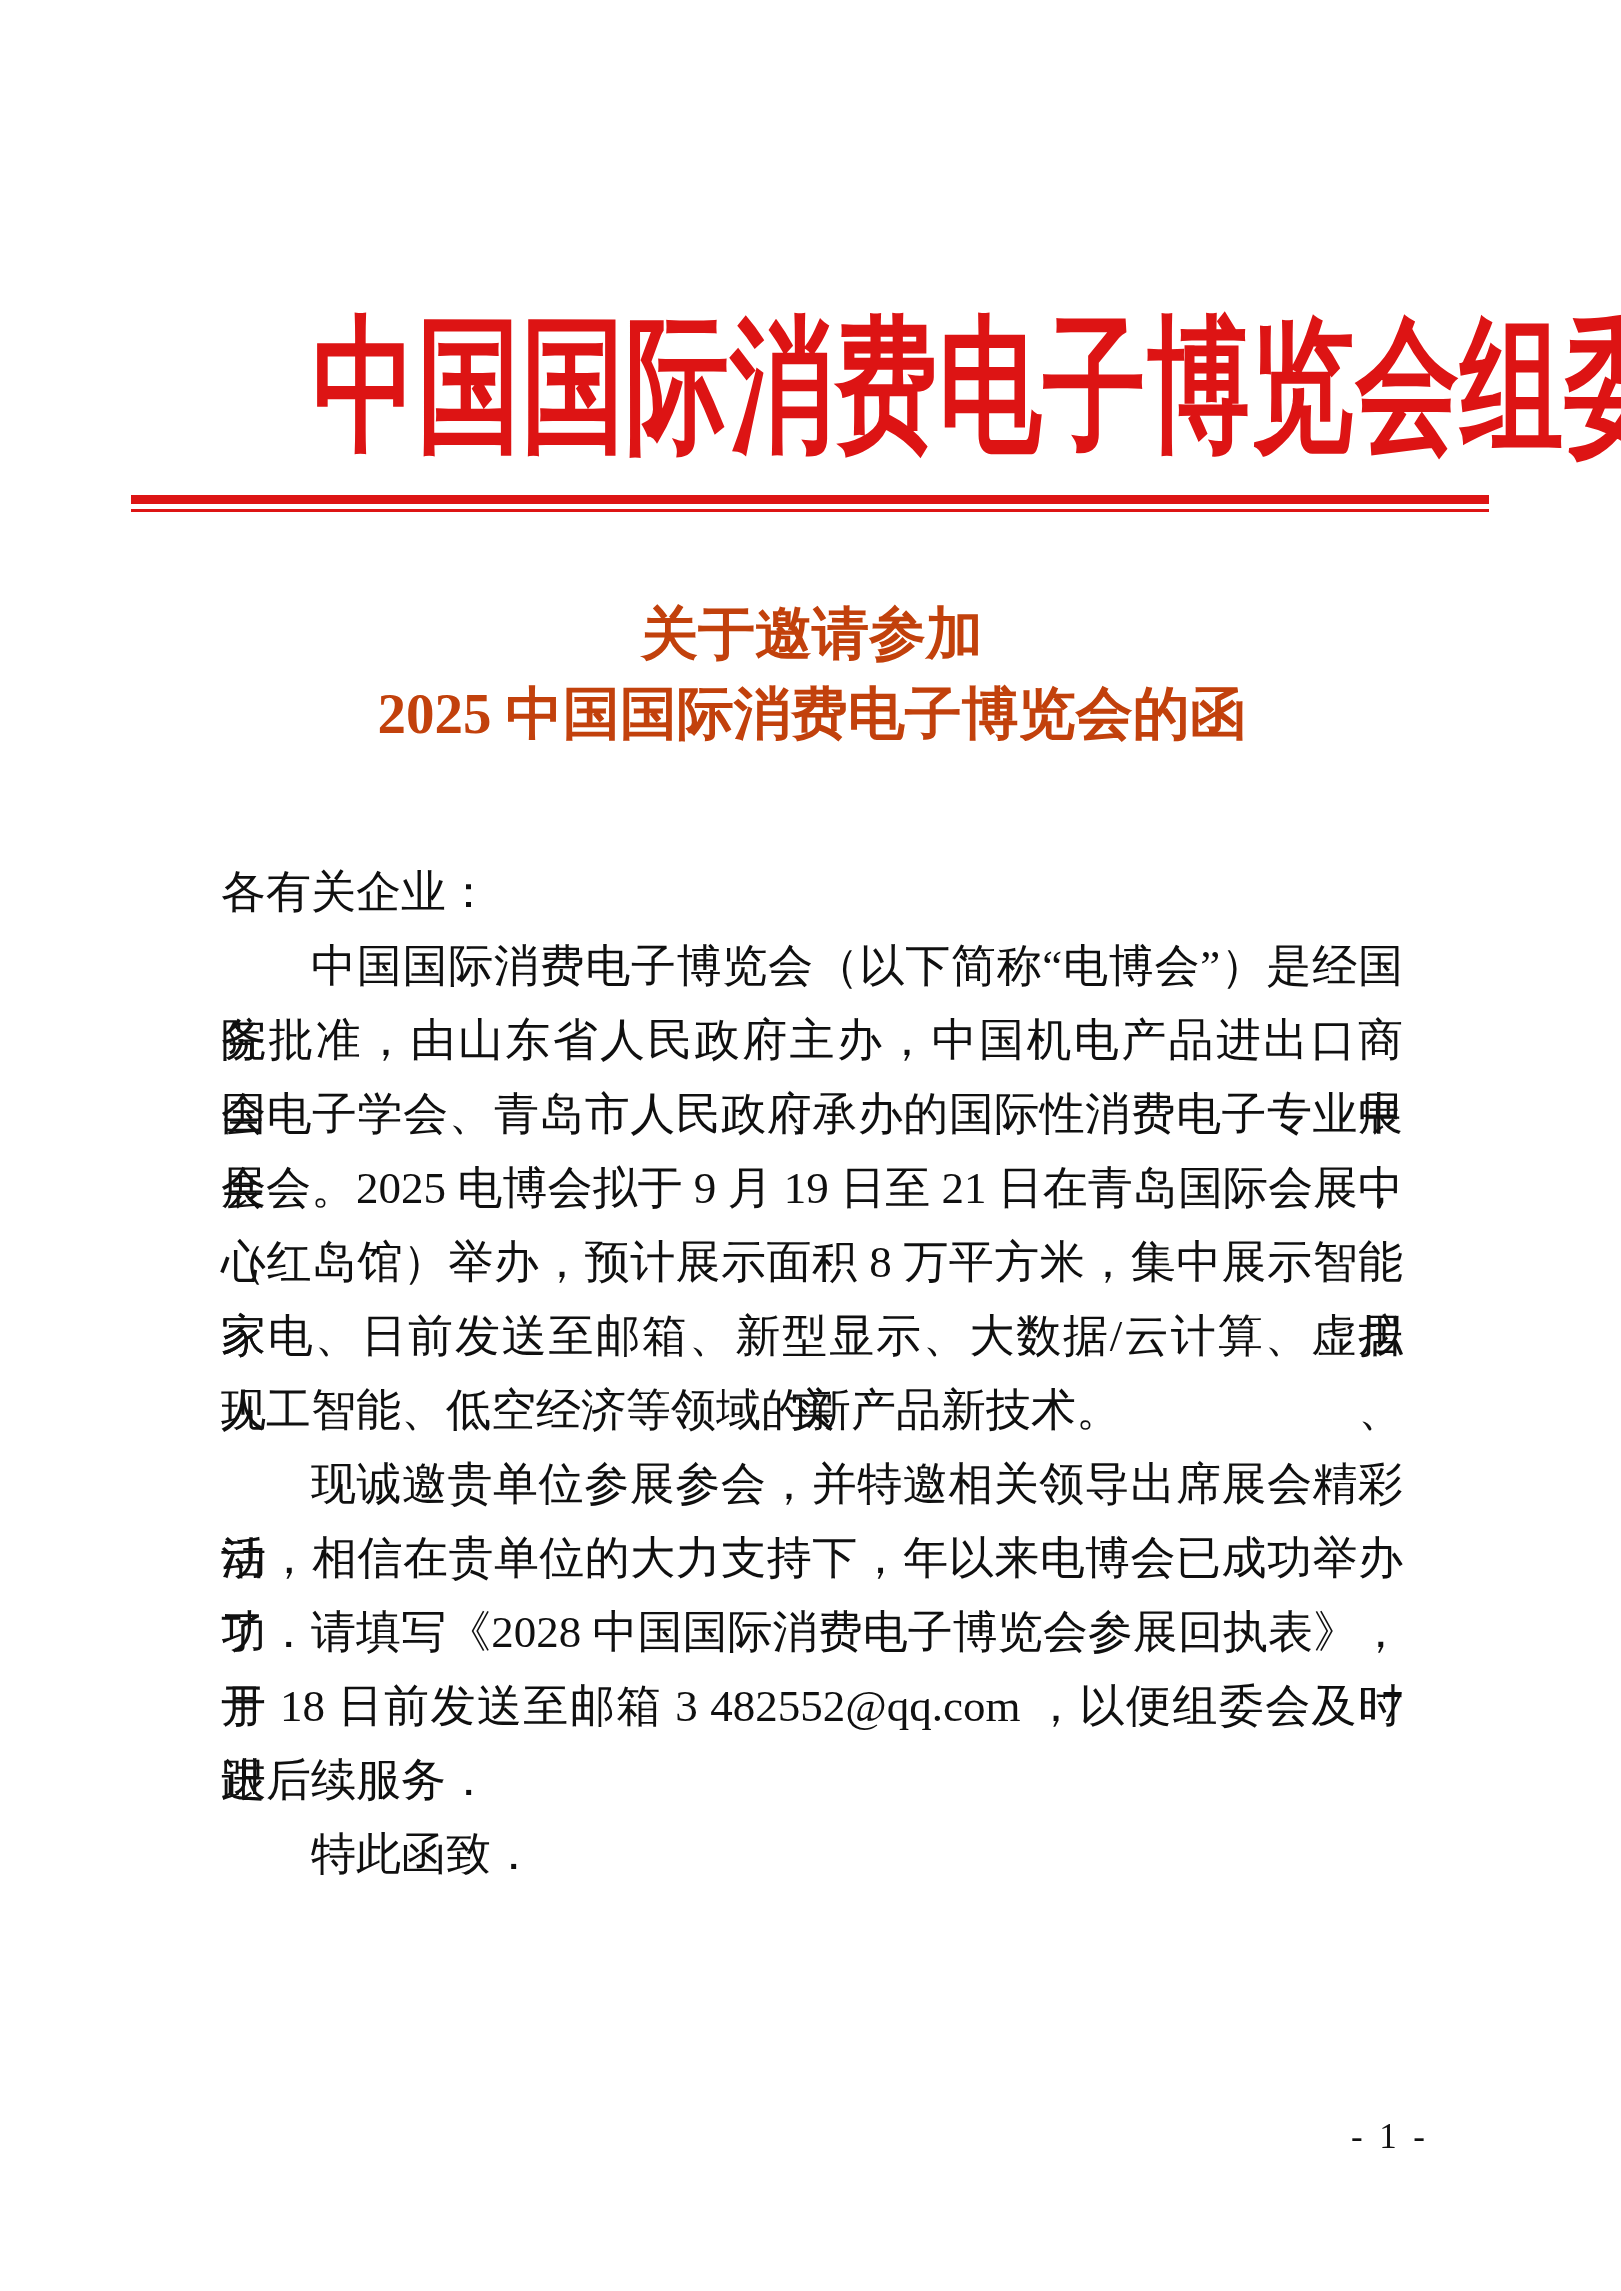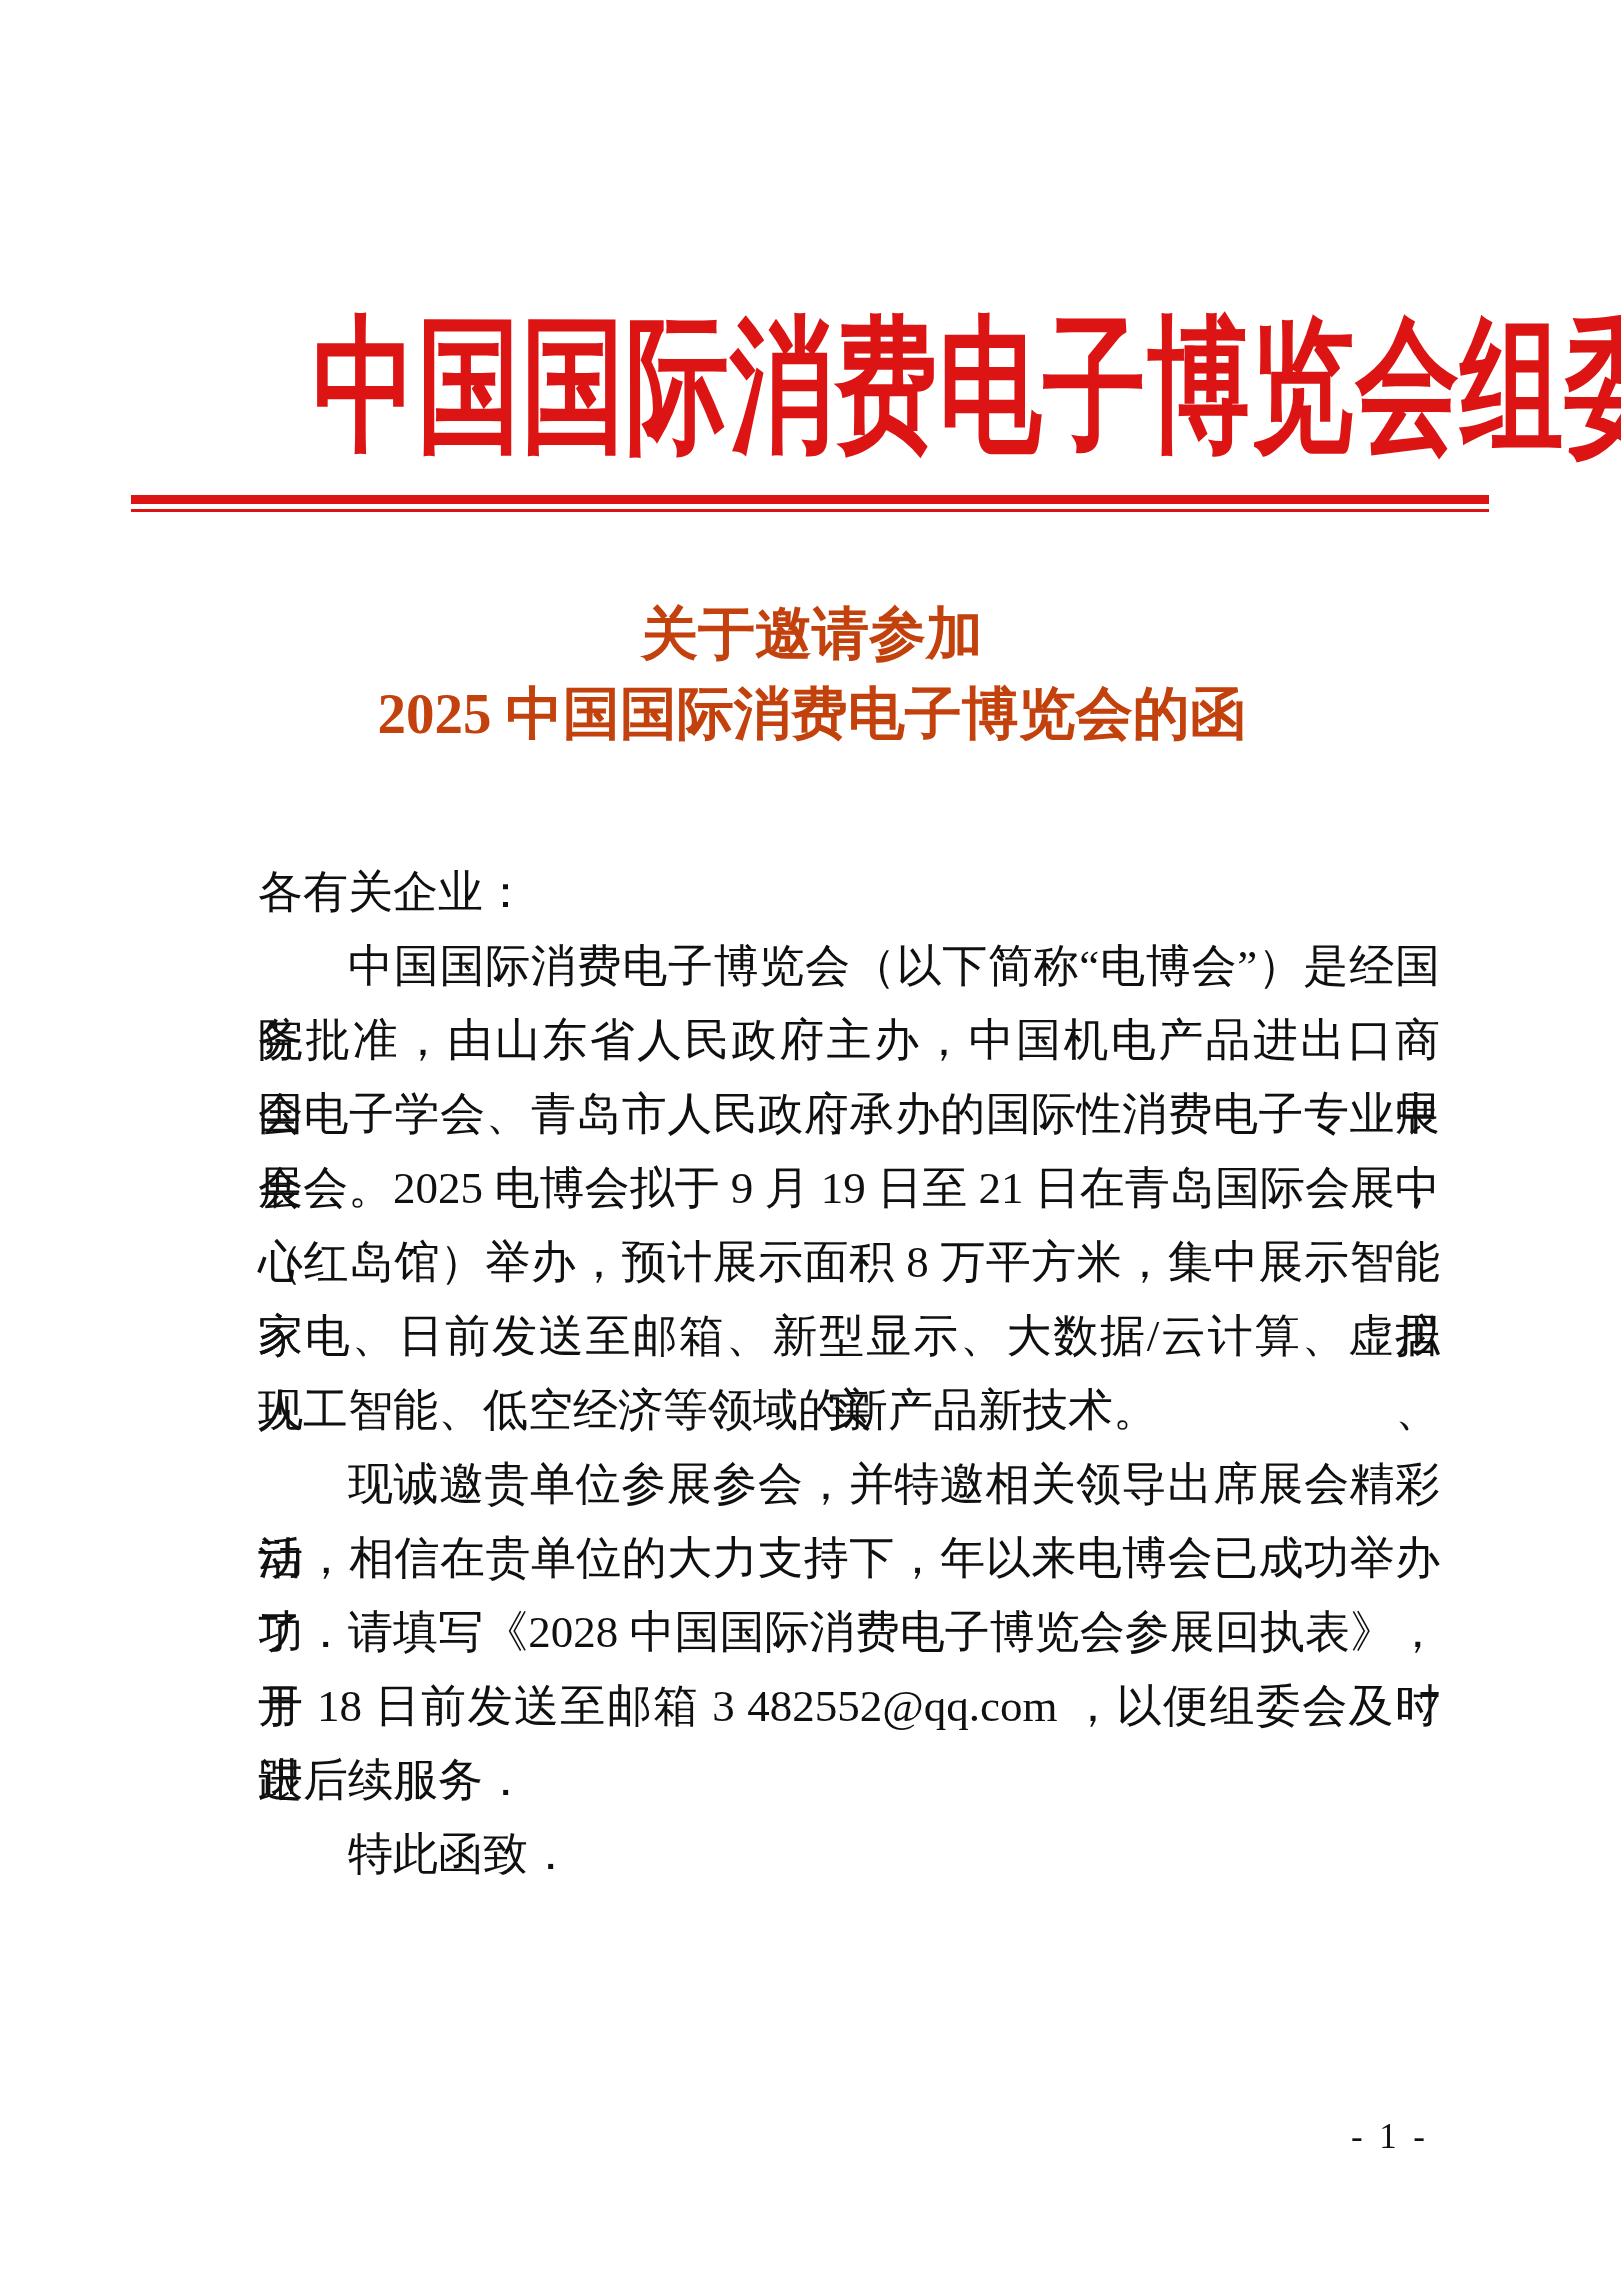"各有关企业：" .body-text { margin-left: 37px -> none }
